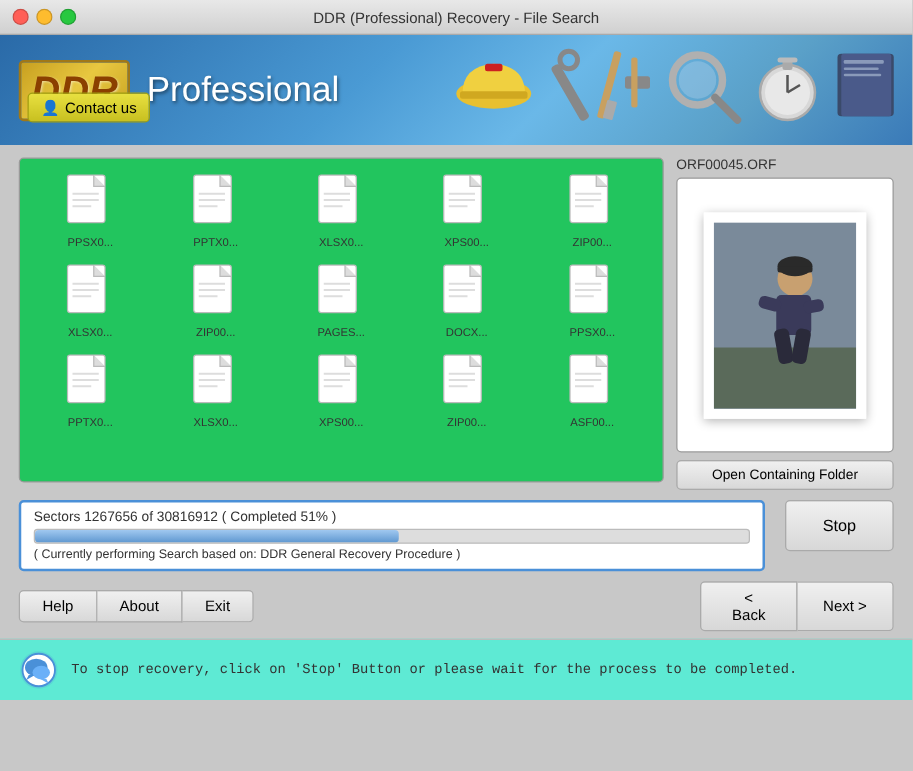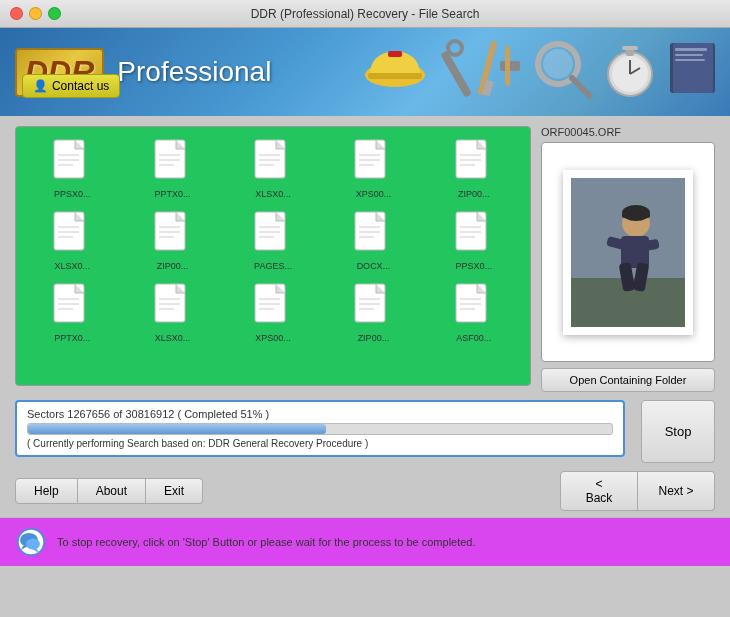"Stop" button.stop-btn { padding: 23px 8px -> 12px 8px; width: 74px -> 87px }
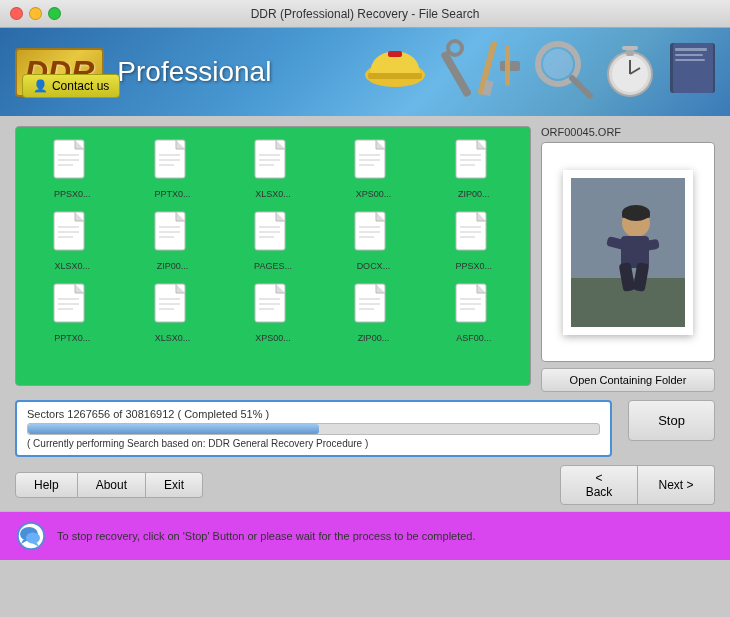"To stop recovery, click on" .info-bar { background: #d946ef -> #5eead4; font-family: none -> Liberation Mono, monospace }
